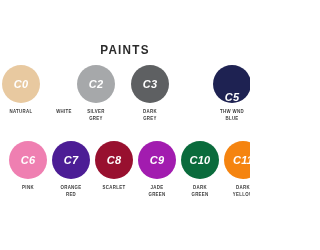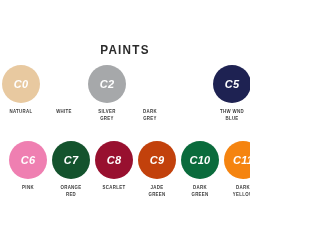"C2" div.swatch-cell { left: 84px -> 73px }
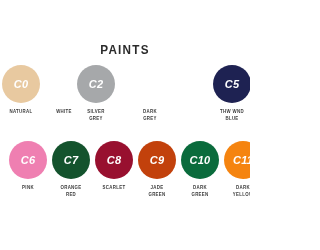"C3" div.swatch-circle { html: none -> <div> <span>C3</span> </div> }
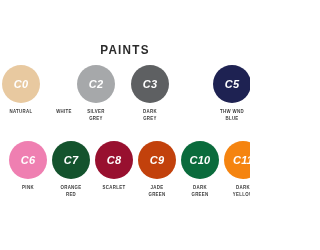"C5" div.swatch-circle { align-items: none -> flex-end }
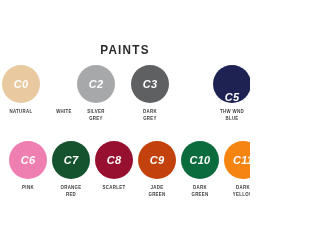"C7" div.swatch-circle { background: #14532d -> #4c1d95 }
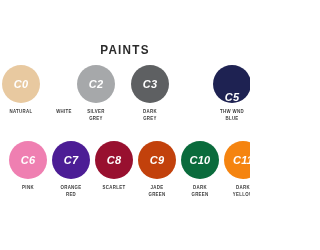"C9" div.swatch-circle { background: #c2410c -> #a21caf }
